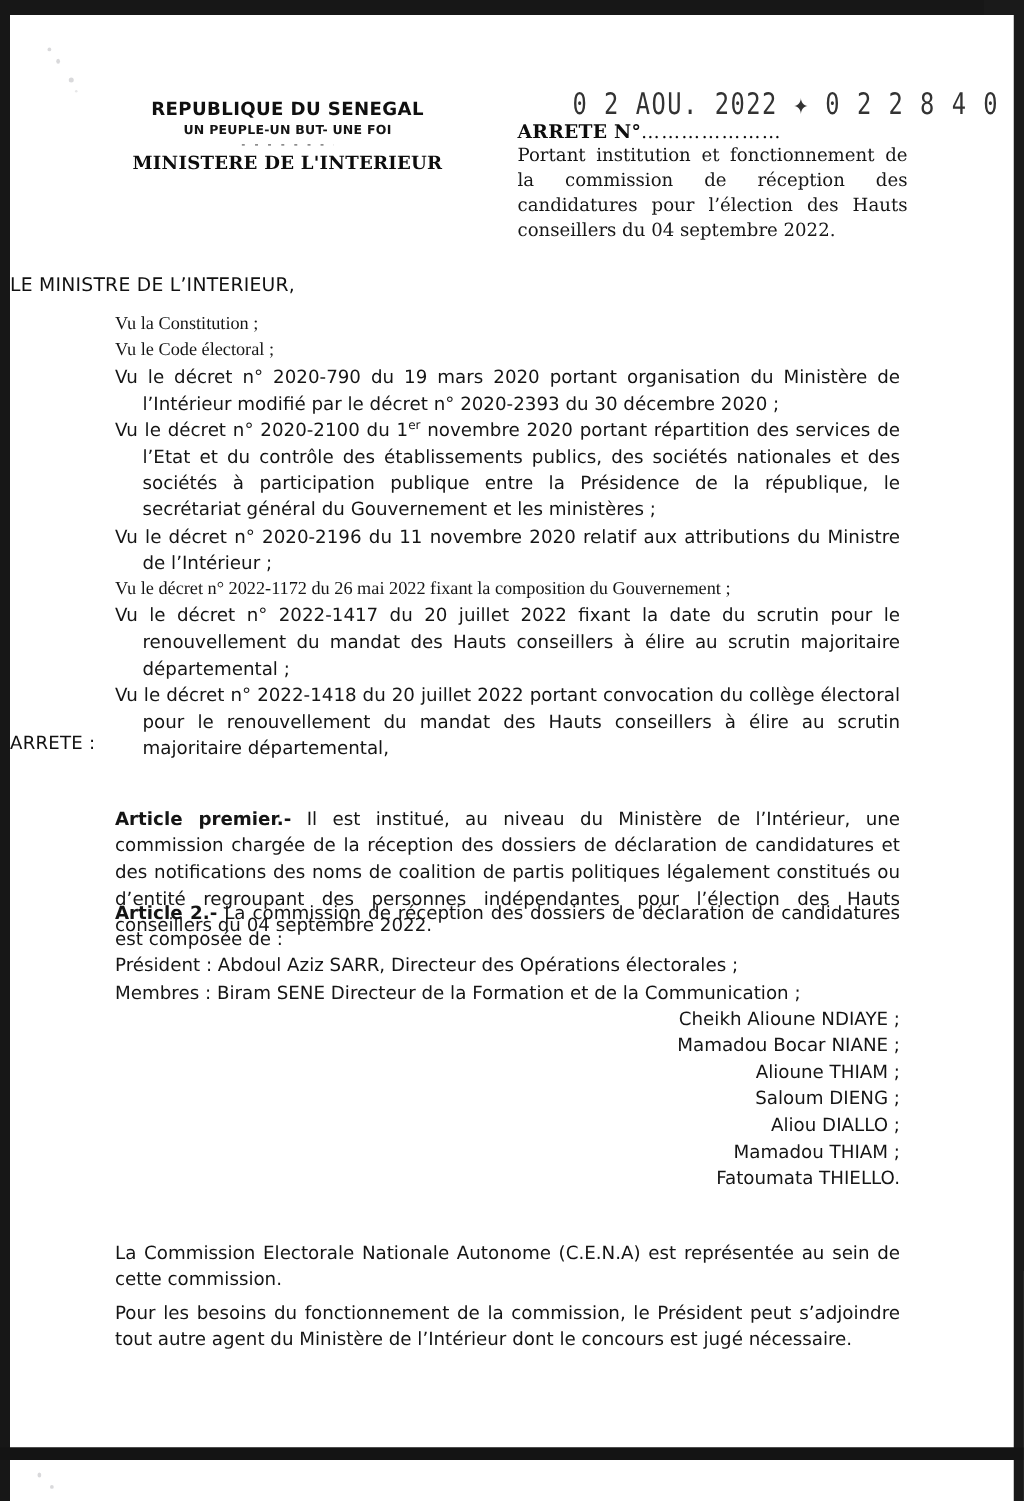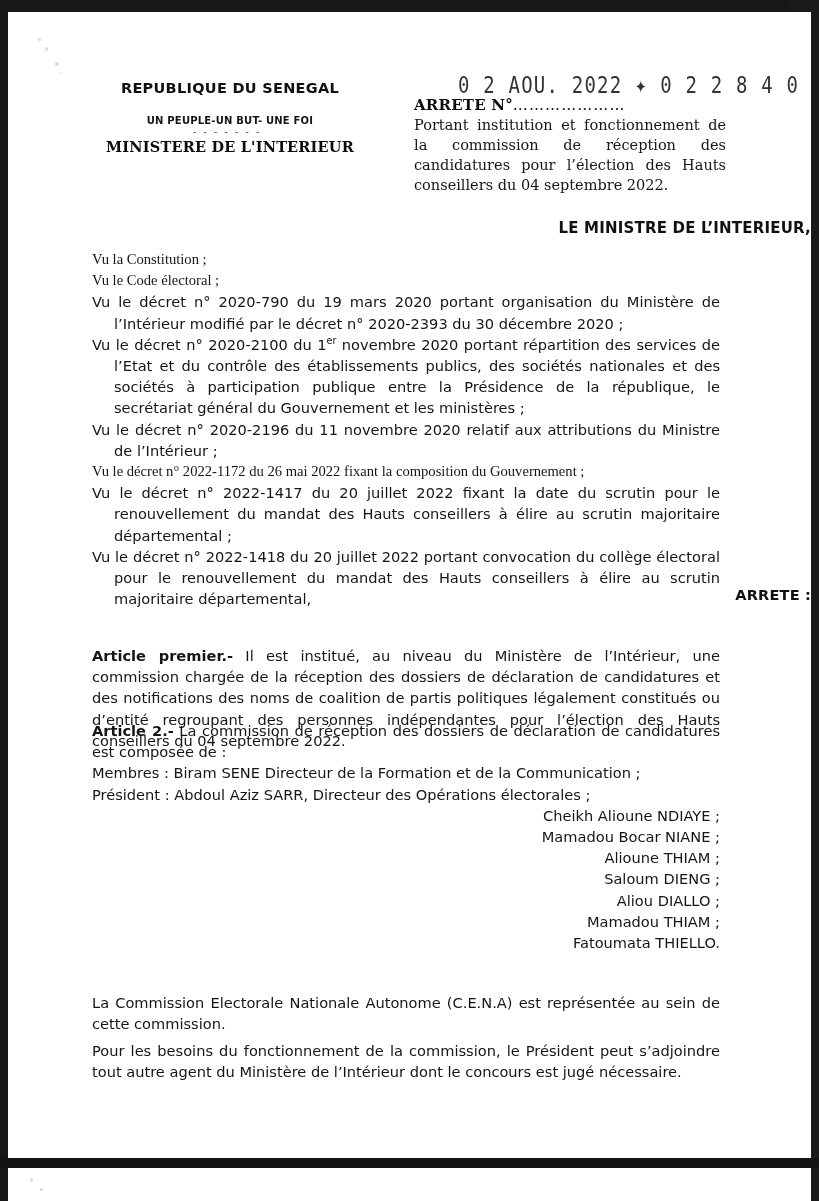"UN PEUPLE-UN BUT- UNE FOI" .org-motto { margin-top: 19px -> 3px }
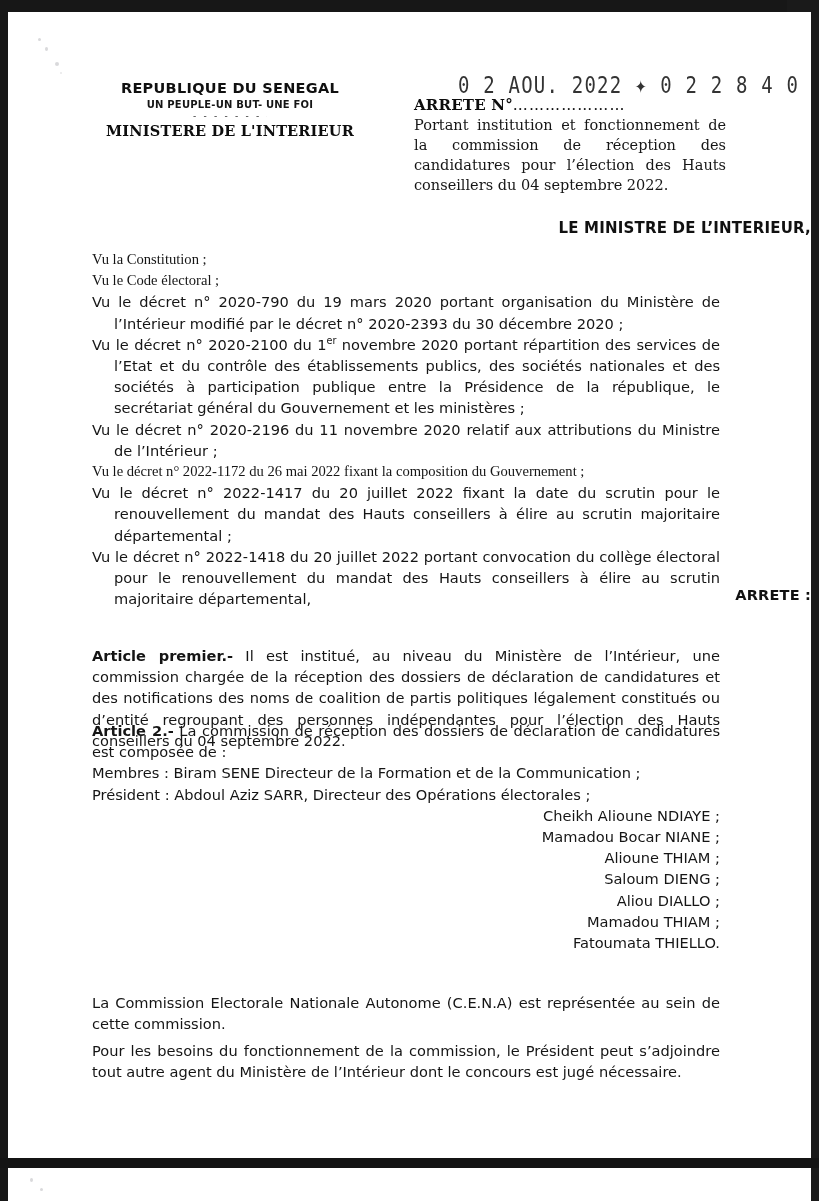"LE MINISTRE DE L’INTERIEUR," .center-title { font-weight: bold -> normal; text-align: right -> left }
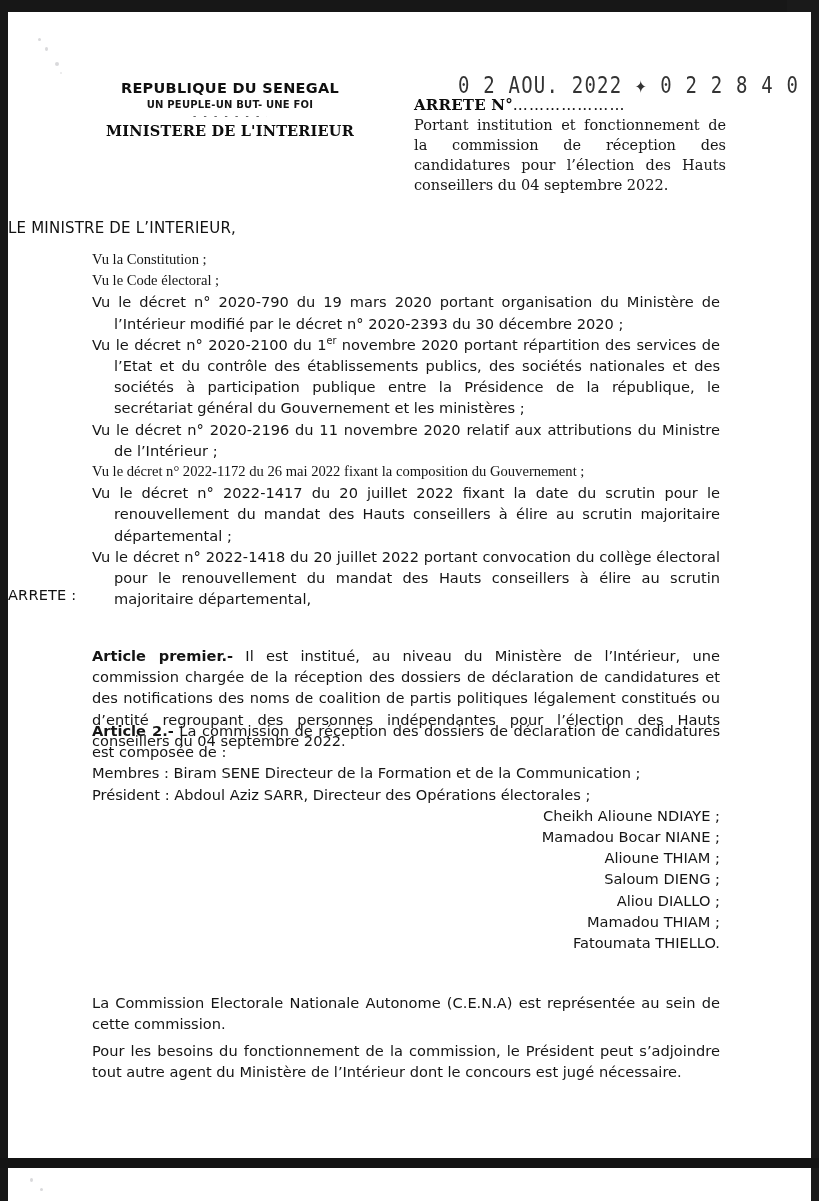"Membres : Biram SENE Directeur" div.art2-line { order: before "Président : Abdoul Aziz SARR," -> after "Président : Abdoul Aziz SARR," }
